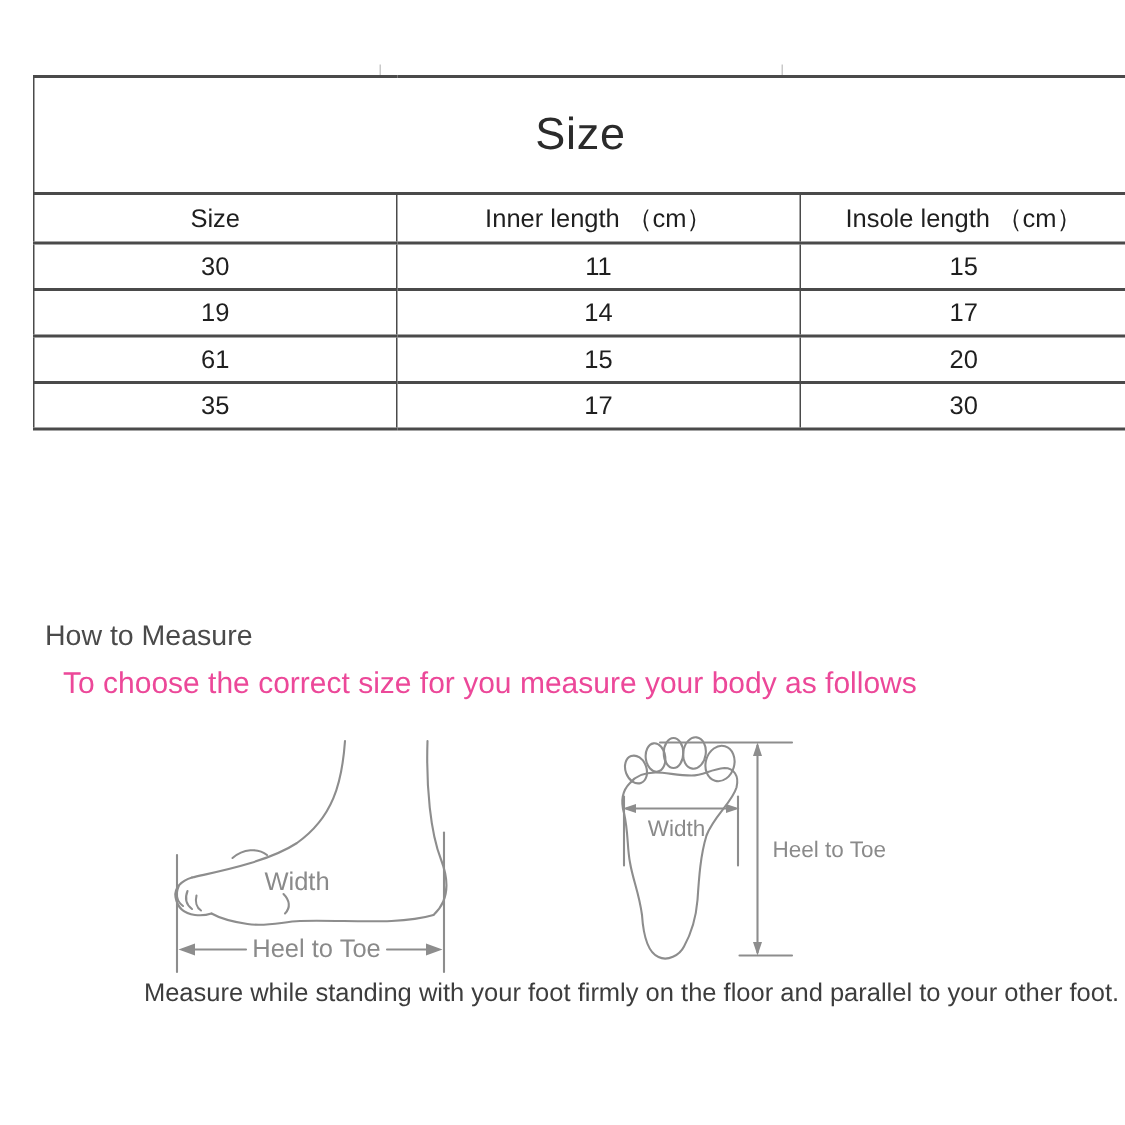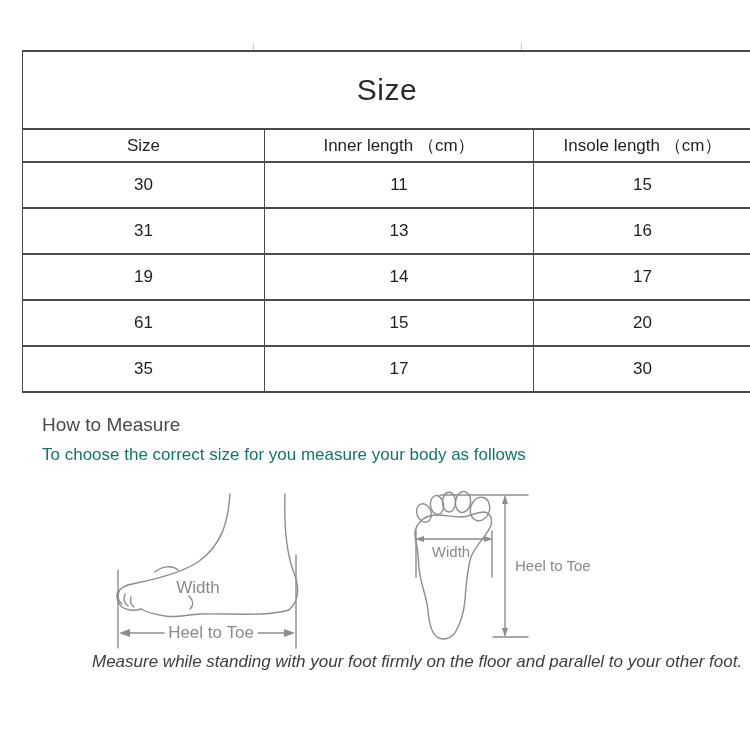"30" table.size-chart tr.data-row td { height: 46px -> 31px }
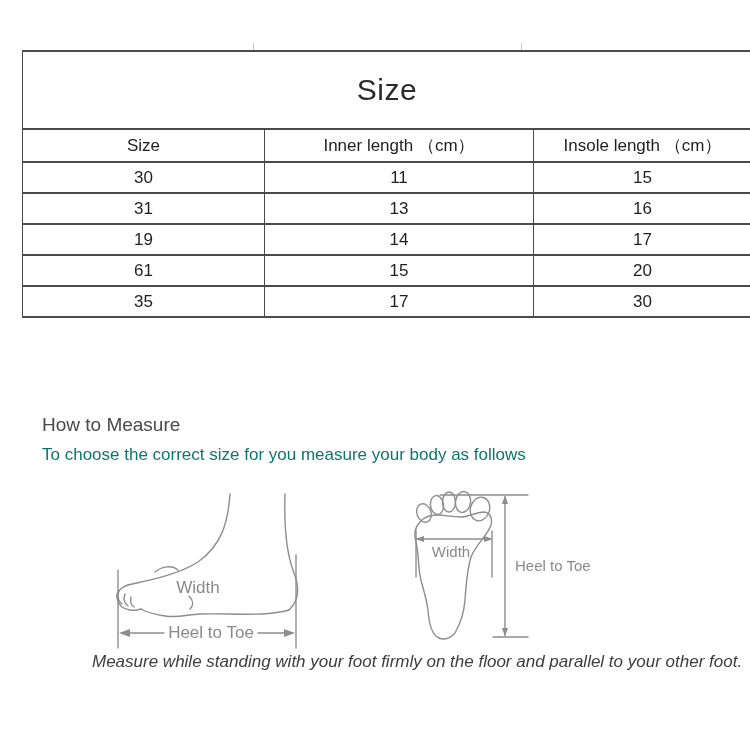"31" tr.data-row { html: <tr> <td>31</td> <td>13</td> <td>16</td> </tr> -> none }
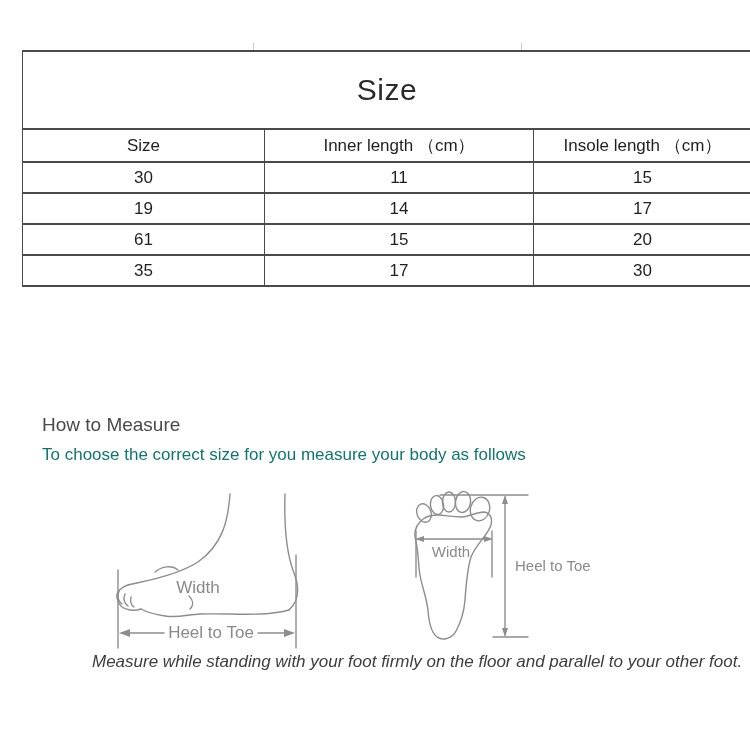"How to Measure" .htm-heading { left: 42px -> 30px }
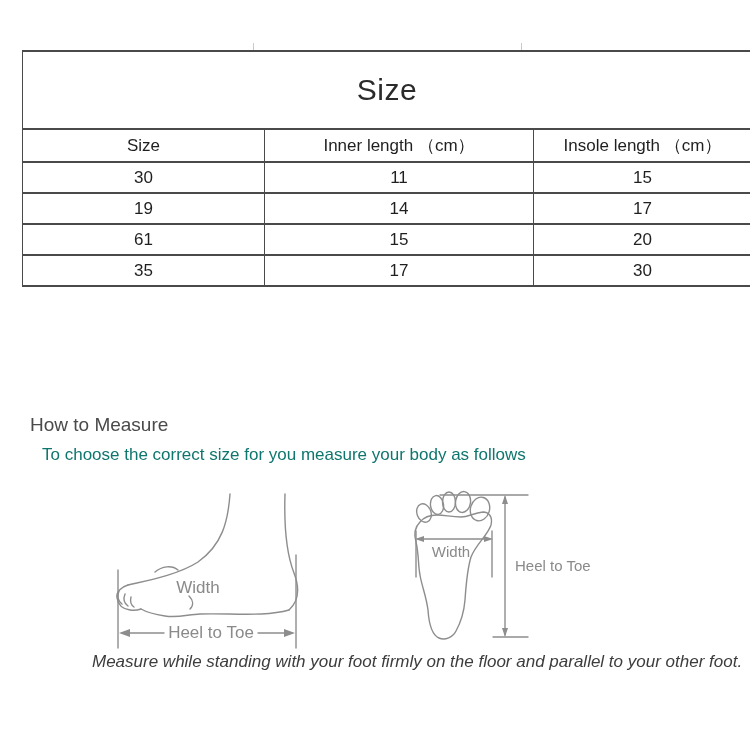"To choose the correct size" .htm-subtitle { color: #0f766e -> #ec4899; font-size: 17px -> 20px }
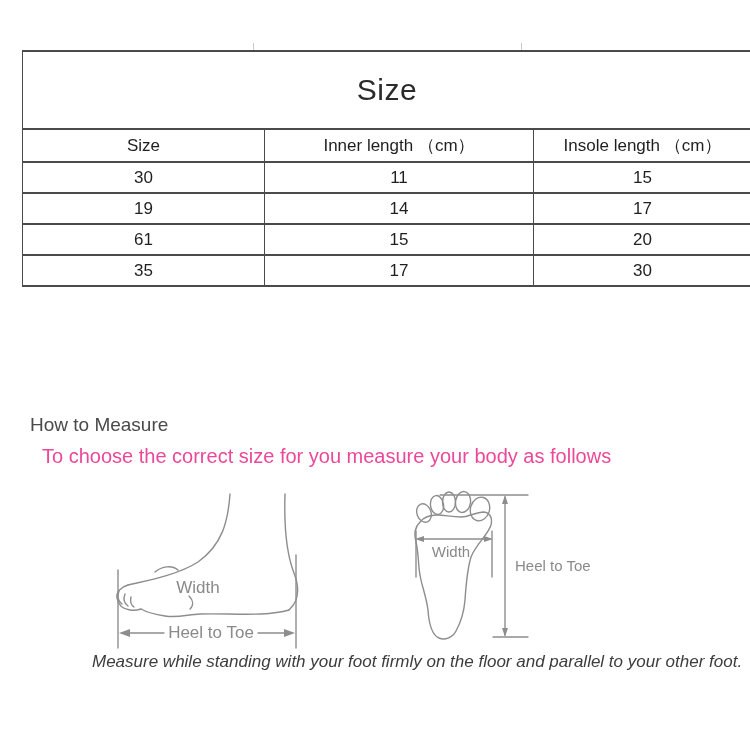"Measure while standing with your" .measure-caption { font-style: italic -> none; text-align: left -> center }
